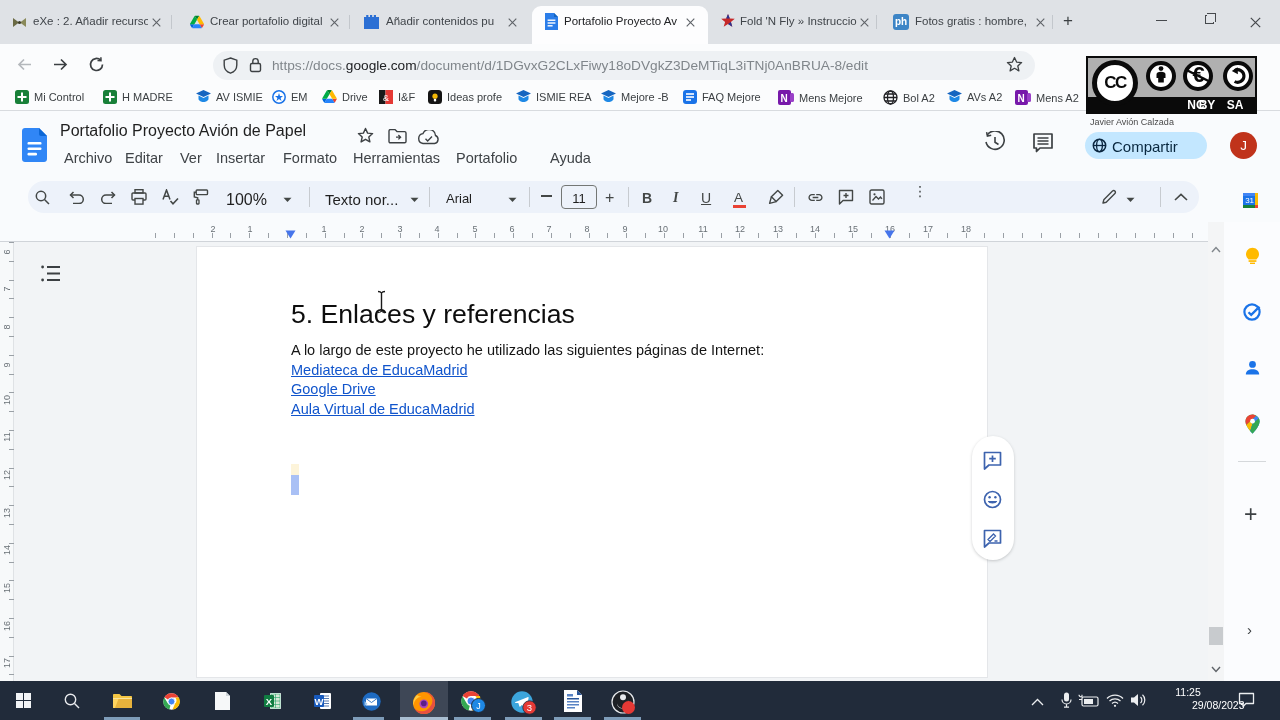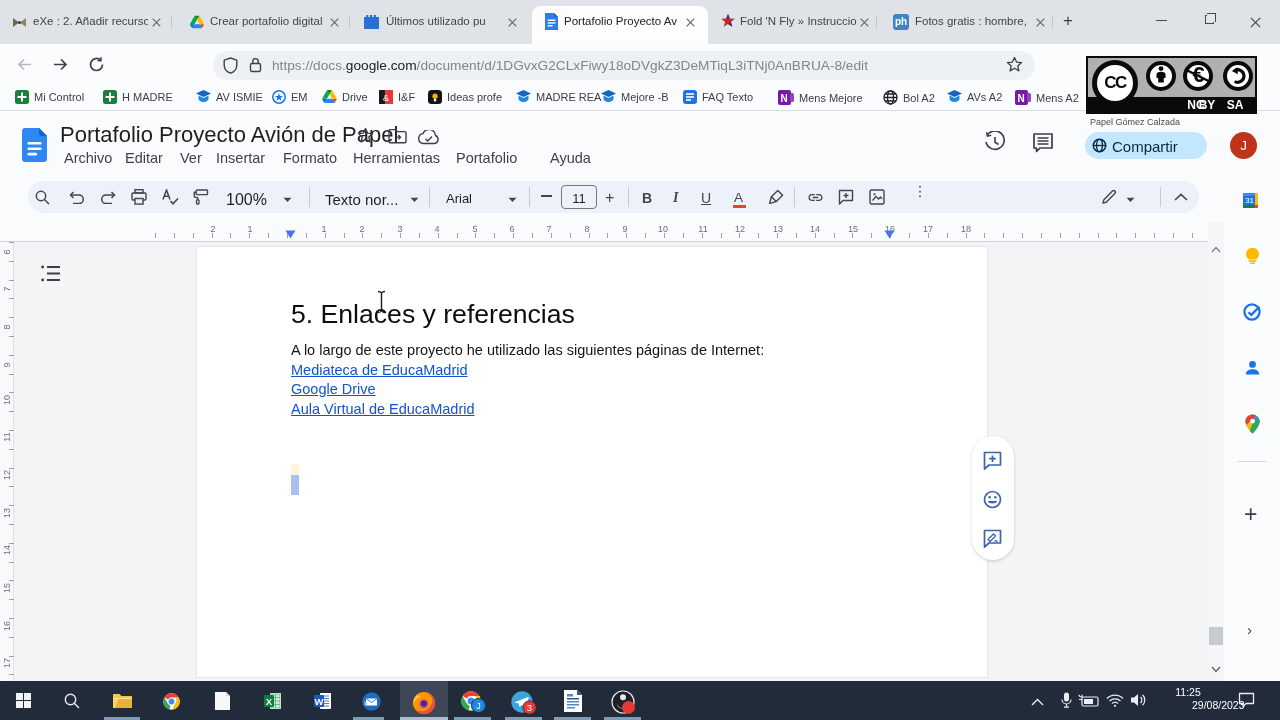"Últimos utilizado pu" div.a { text: Últimos utilizado -> Añadir contenidos }
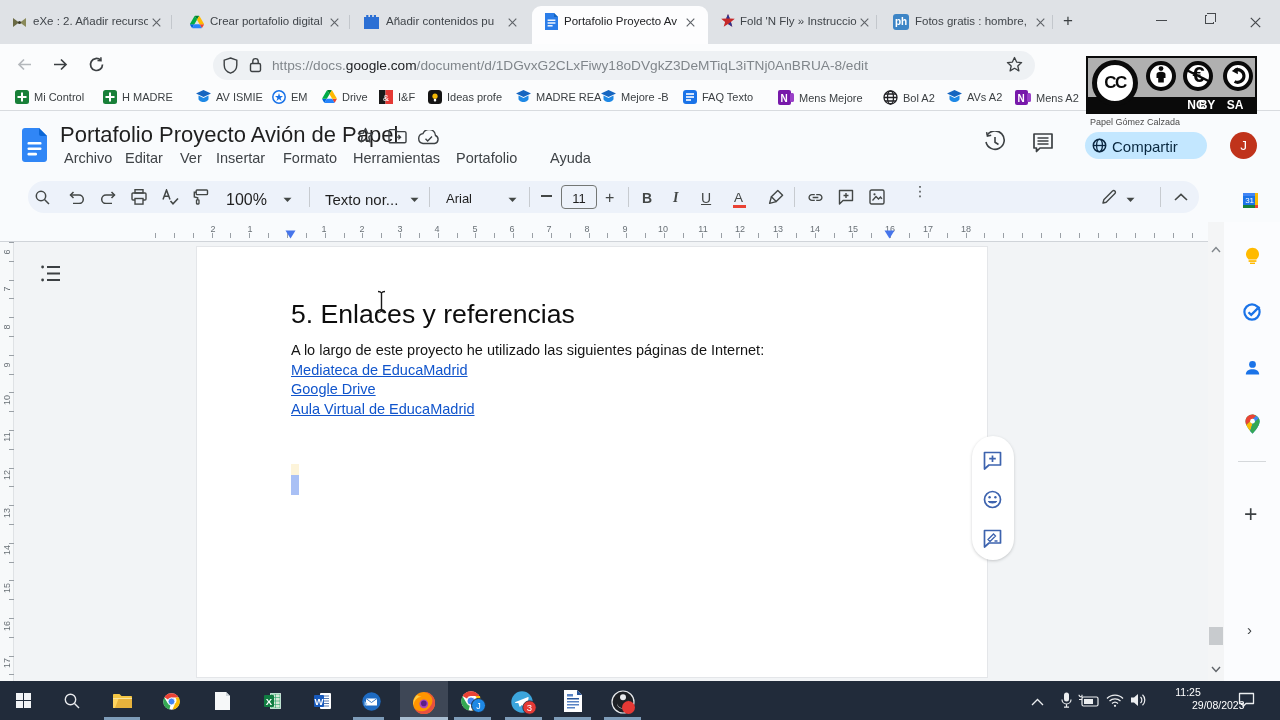"MADRE REA" span { text: MADRE -> ISMIE }
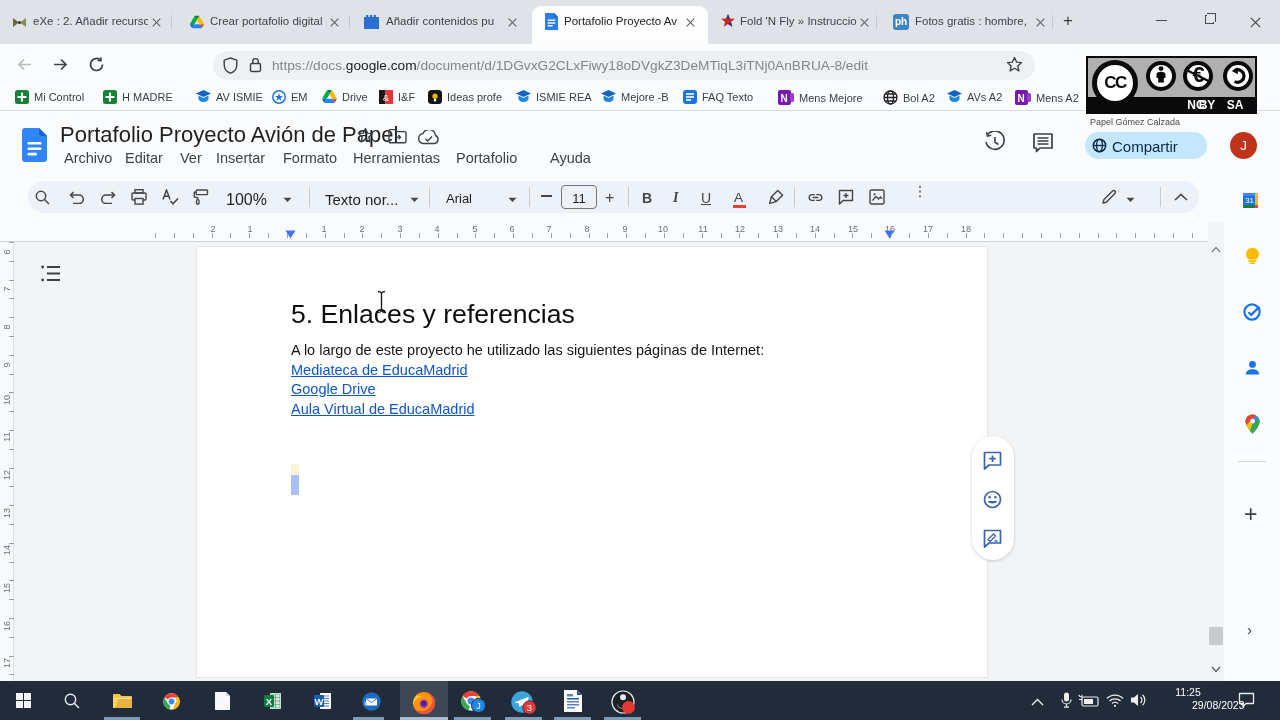"FAQ Texto" span { text: Texto -> Mejore }
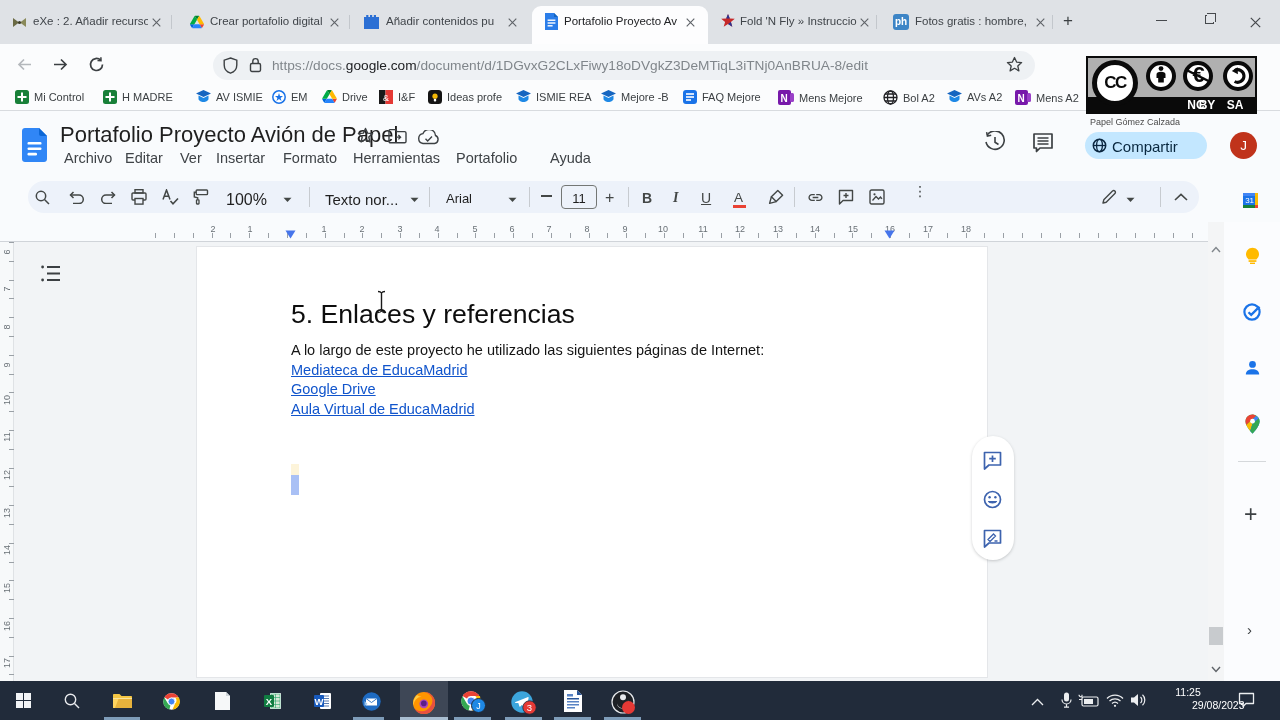"Portafolio Proyecto Avión de Papel" div.a { font-size: 22px -> 16px }
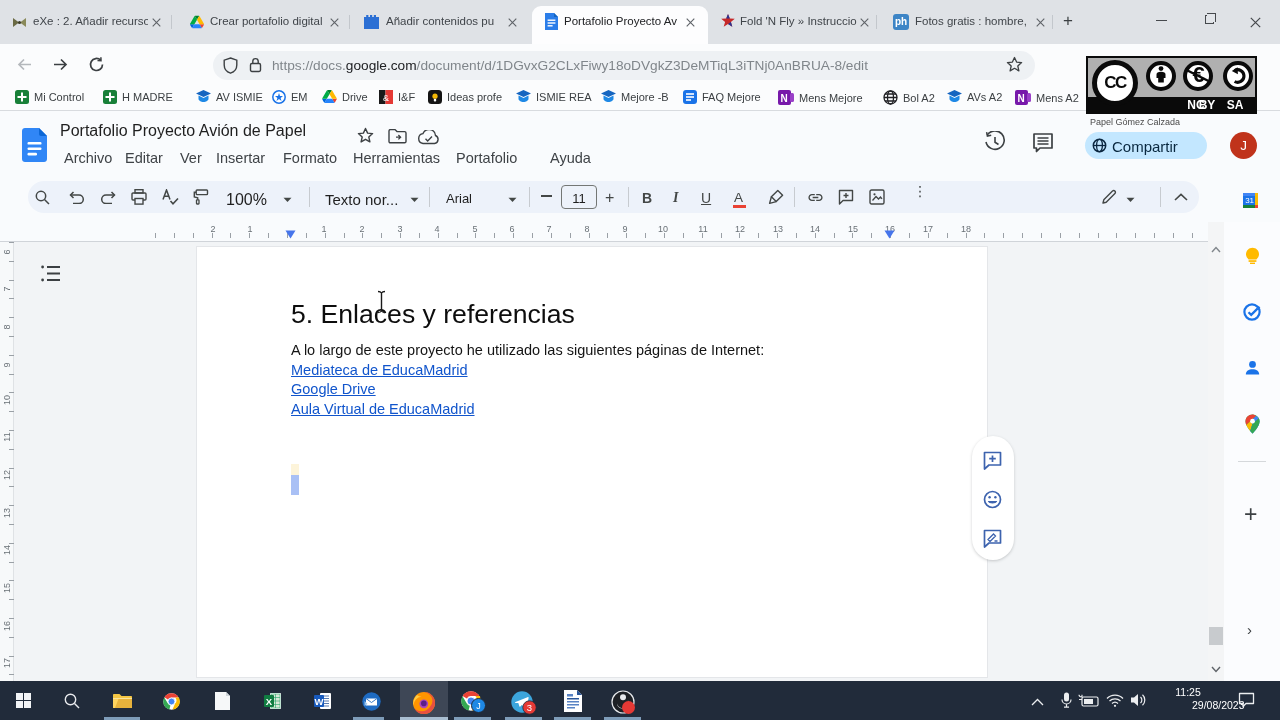"Papel Gómez Calzada" div.a { text: Papel Gómez -> Javier Avión }
